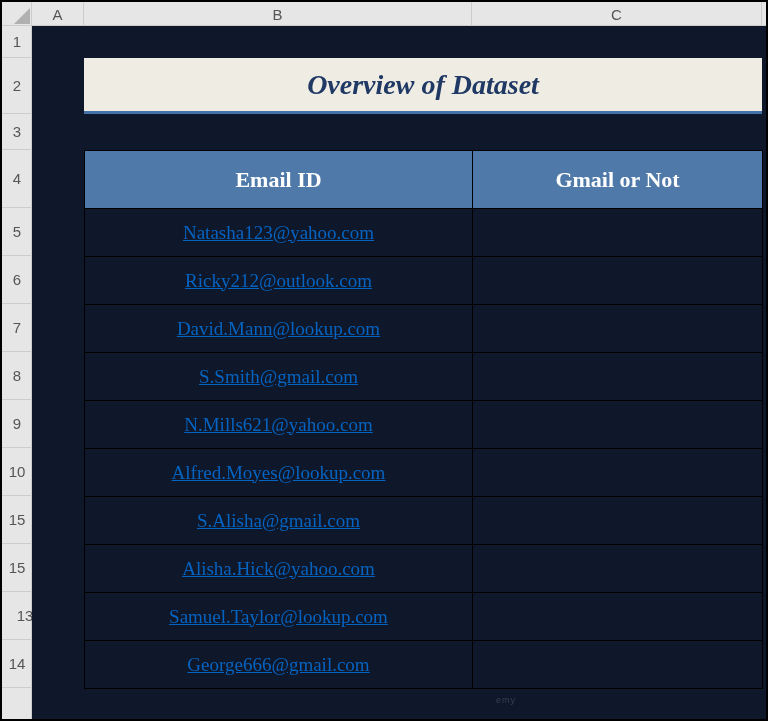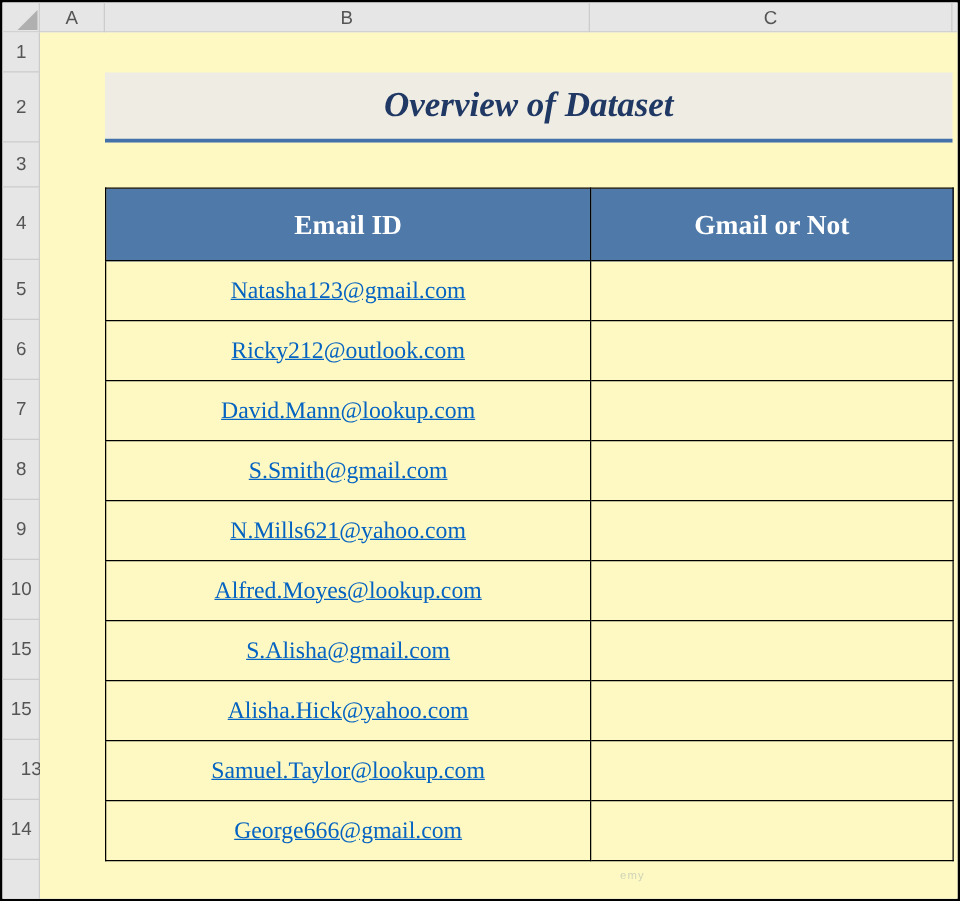"Overview of Dataset" .cells { background: #fef9c3 -> #0f172a }
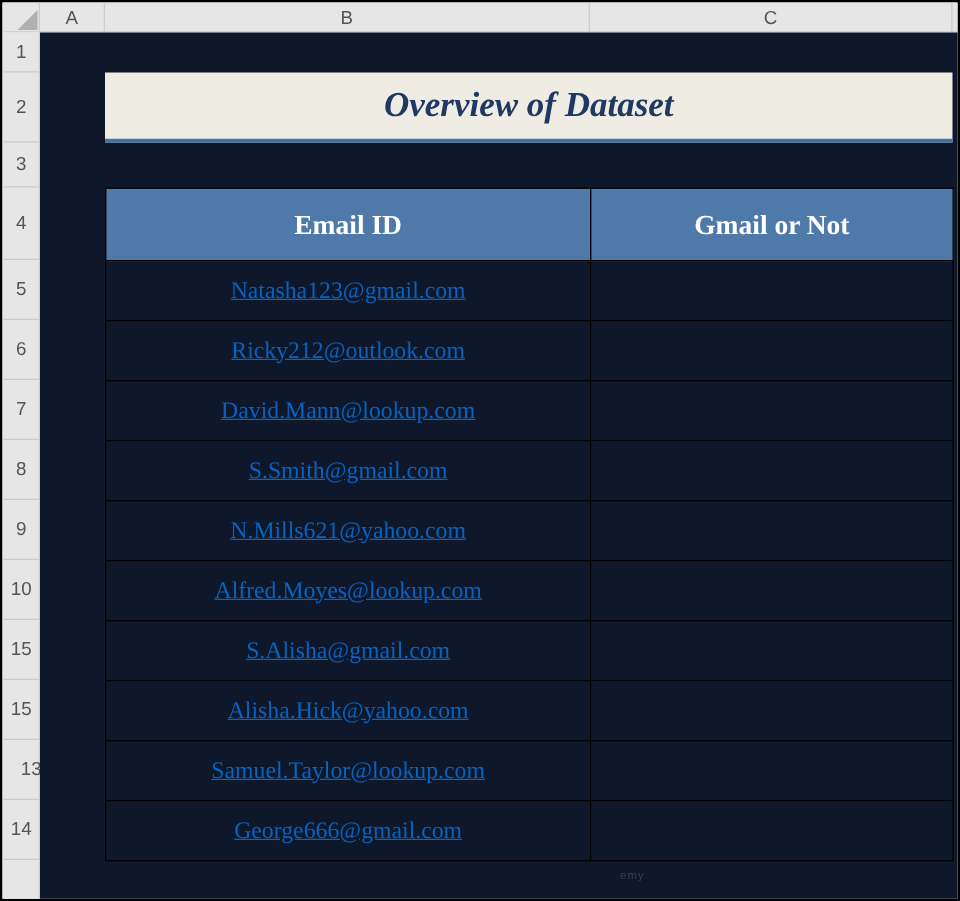"Natasha123@gmail.com" span.email { text: Natasha123@gmail.com -> Natasha123@yahoo.com }
